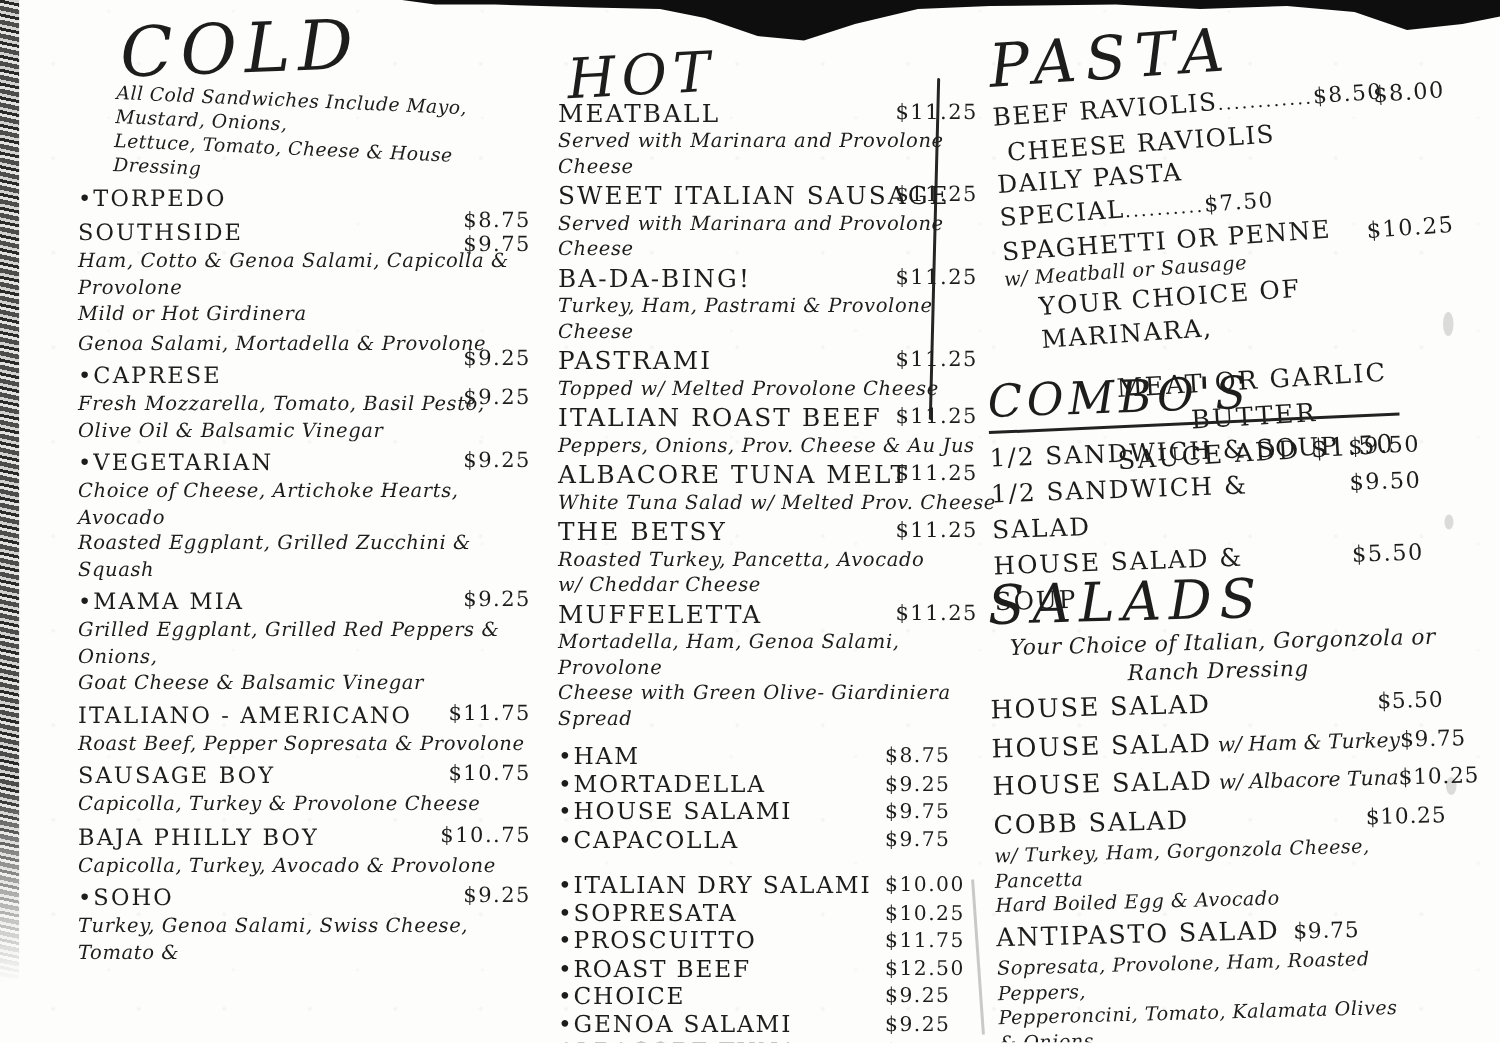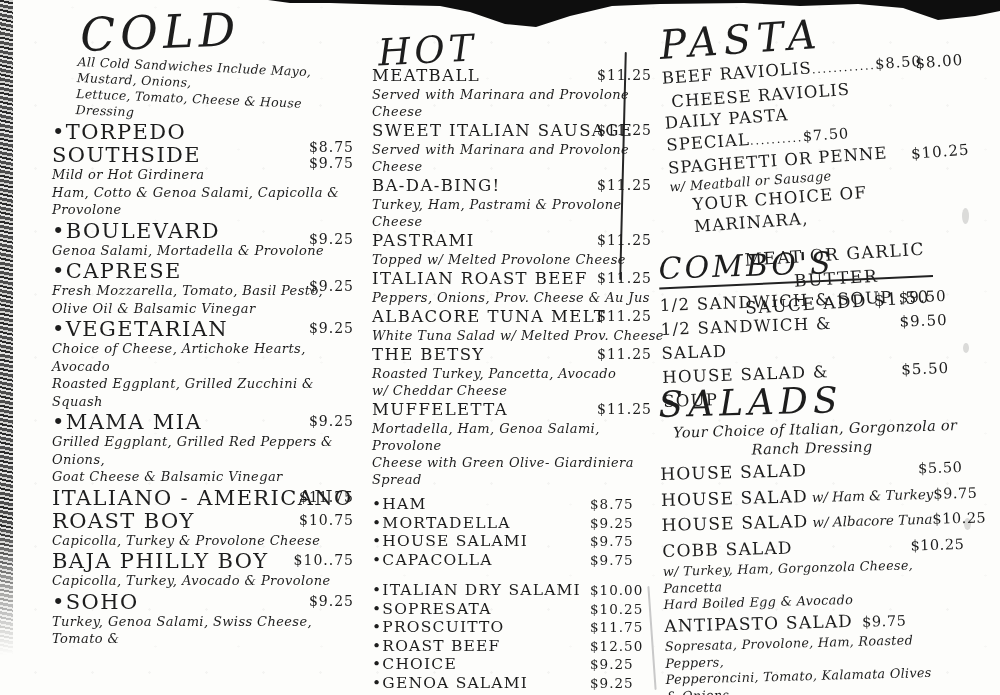"•TORPEDO" .iname { font-size: 21px -> 15px }
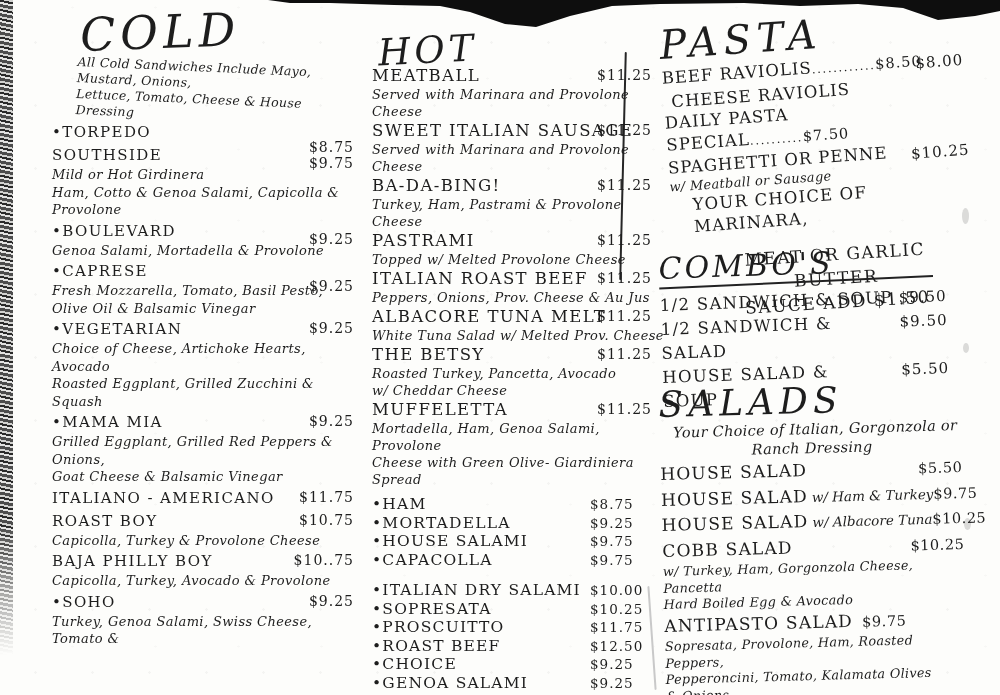"Mild or Hot Girdinera" div.idesc { order: before "Ham, Cotto & Genoa Salami," -> after "Ham, Cotto & Genoa Salami," }
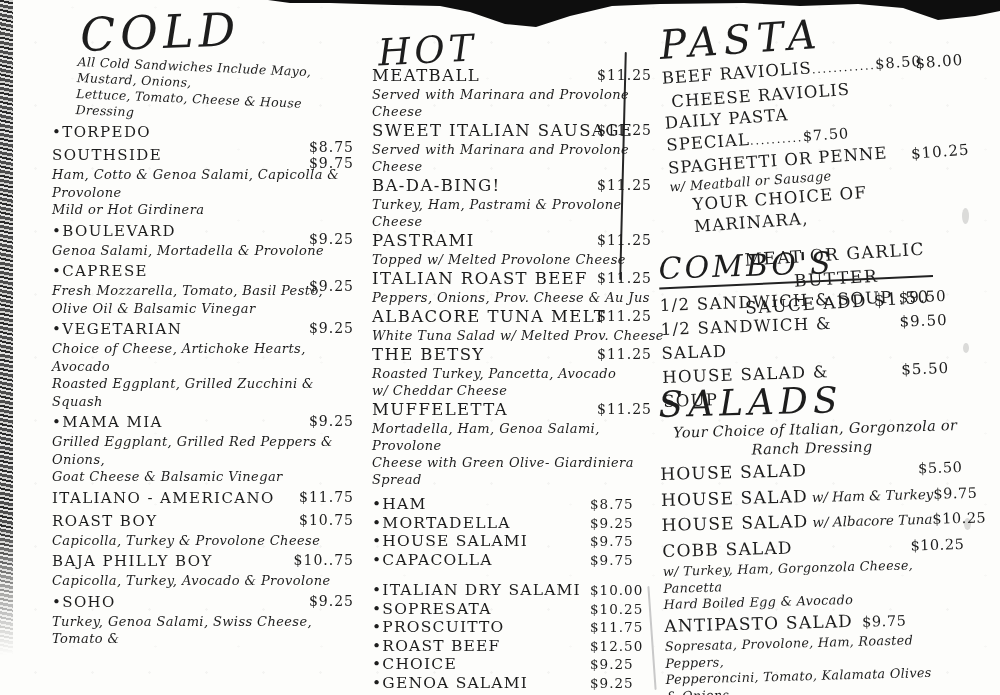"•BOULEVARD" div.iname { html: <div>•BOULEVARD</div> -> none }
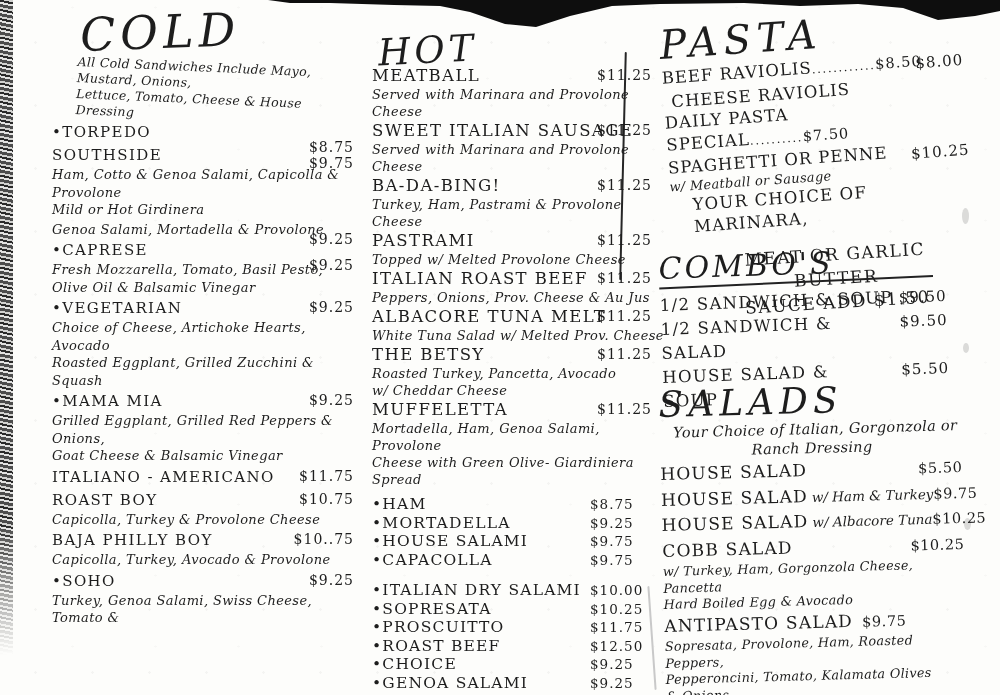"Roast Beef, Pepper Sopresata &" div.idesc { html: none -> <div>Roast Beef, Pepper Sopresata &amp; Provolone</div> }
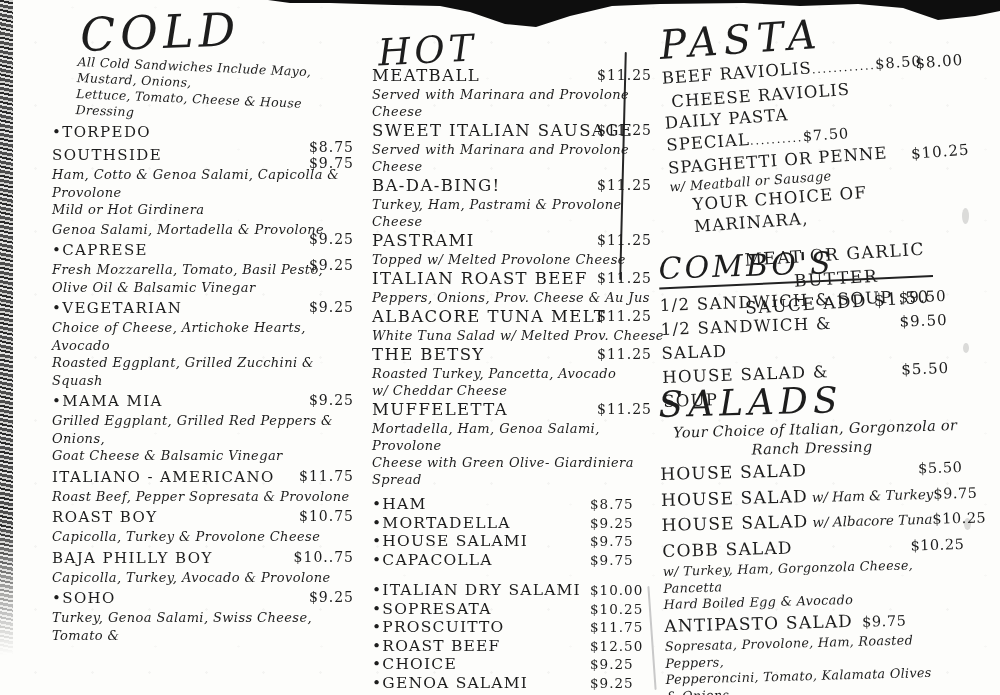"ROAST BOY" div.iname { text: ROAST -> SAUSAGE }
